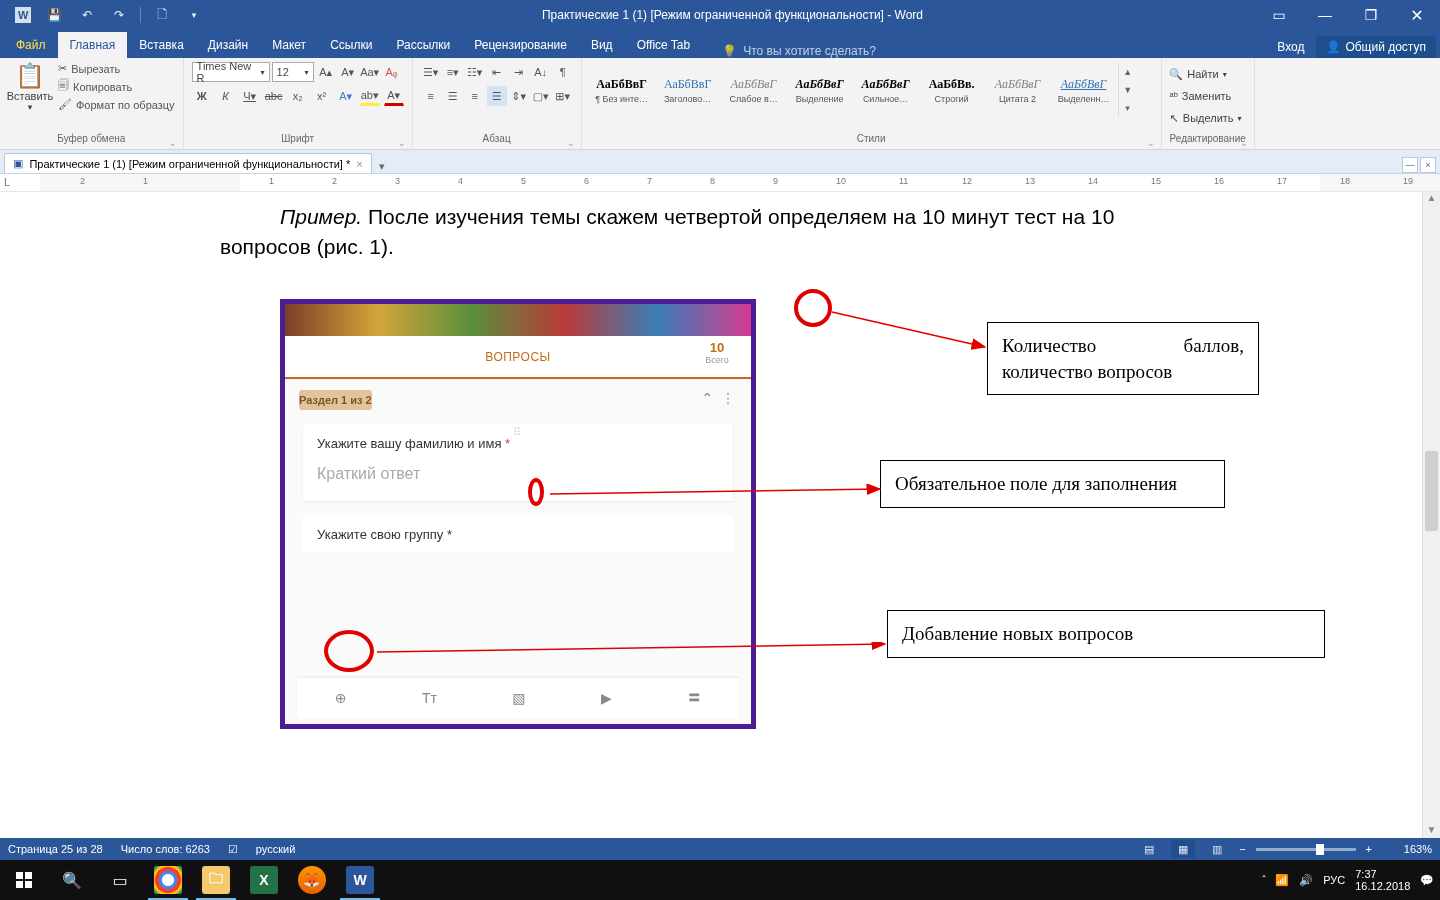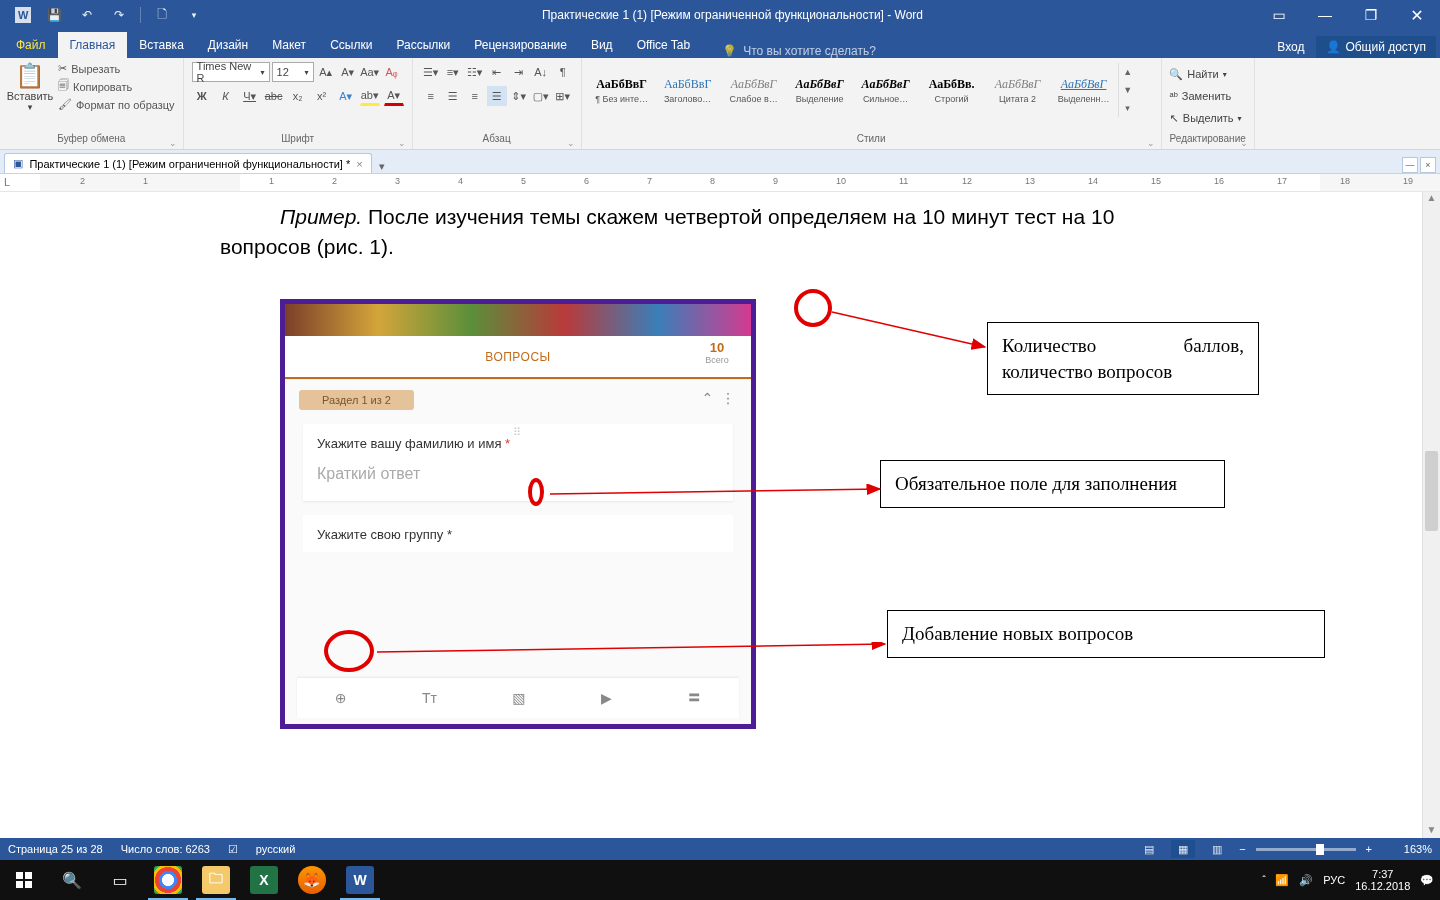"Раздел 1 из 2" .figure .section .chip { font-weight: none -> bold; padding: 4px 23px -> 4px 0 }
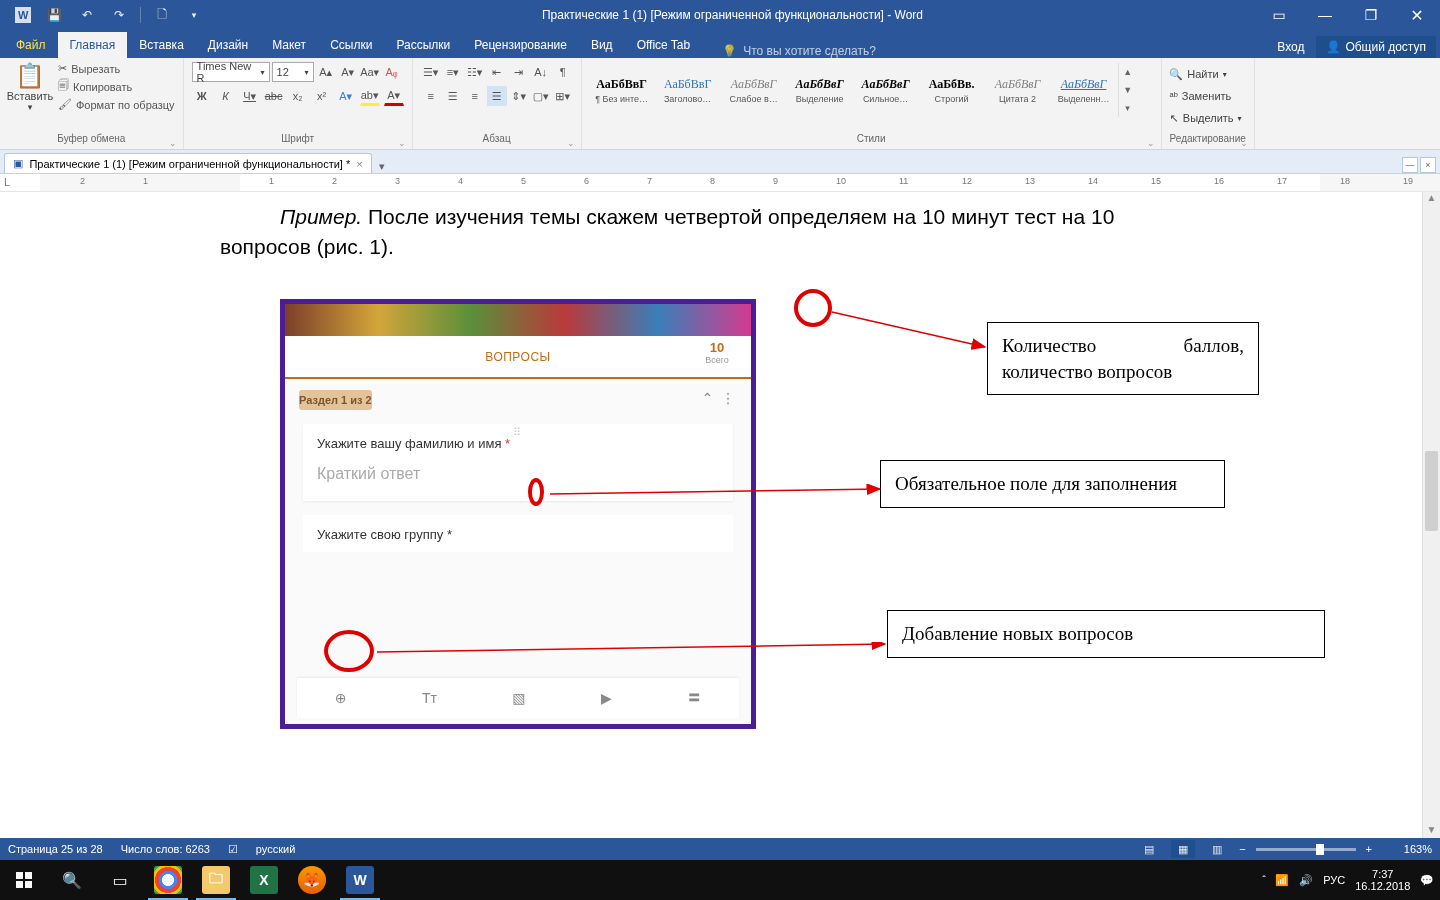"7:37" .taskbar .clock { text-align: center -> left }
